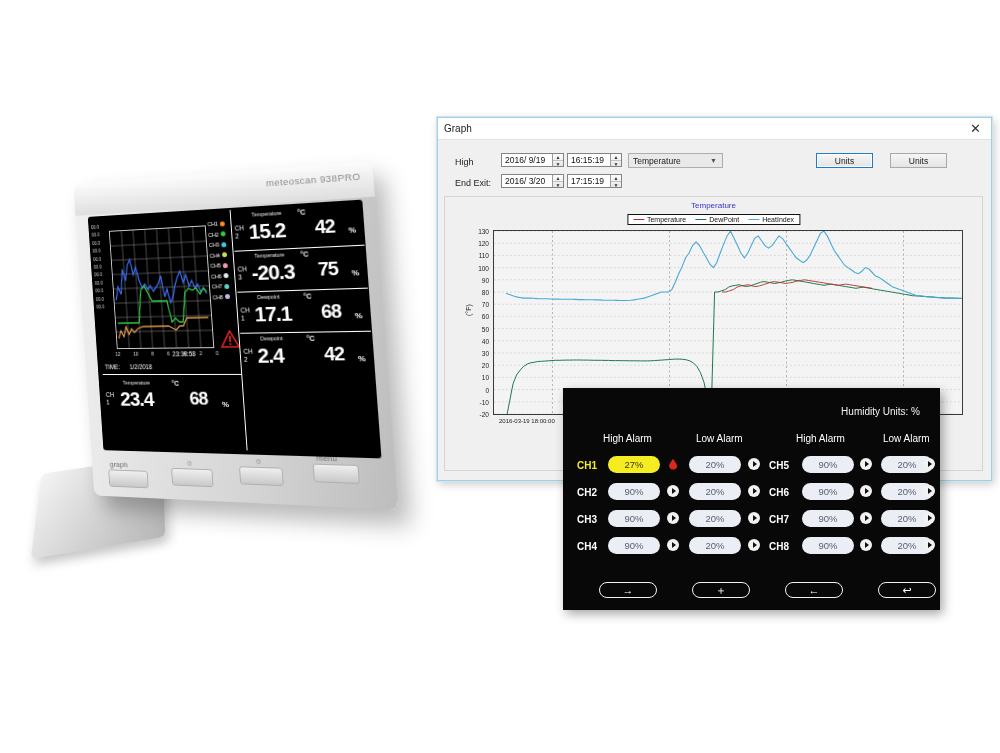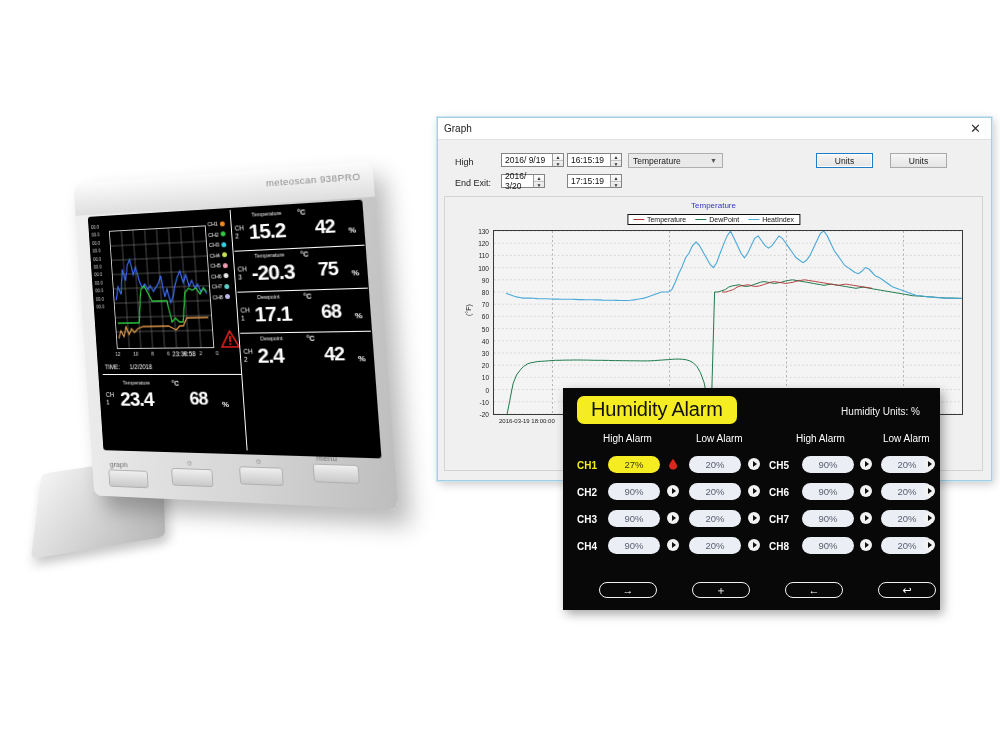"2016/ 3/20" div.tb-field { text-align: none -> center; width: 44px -> 63px }
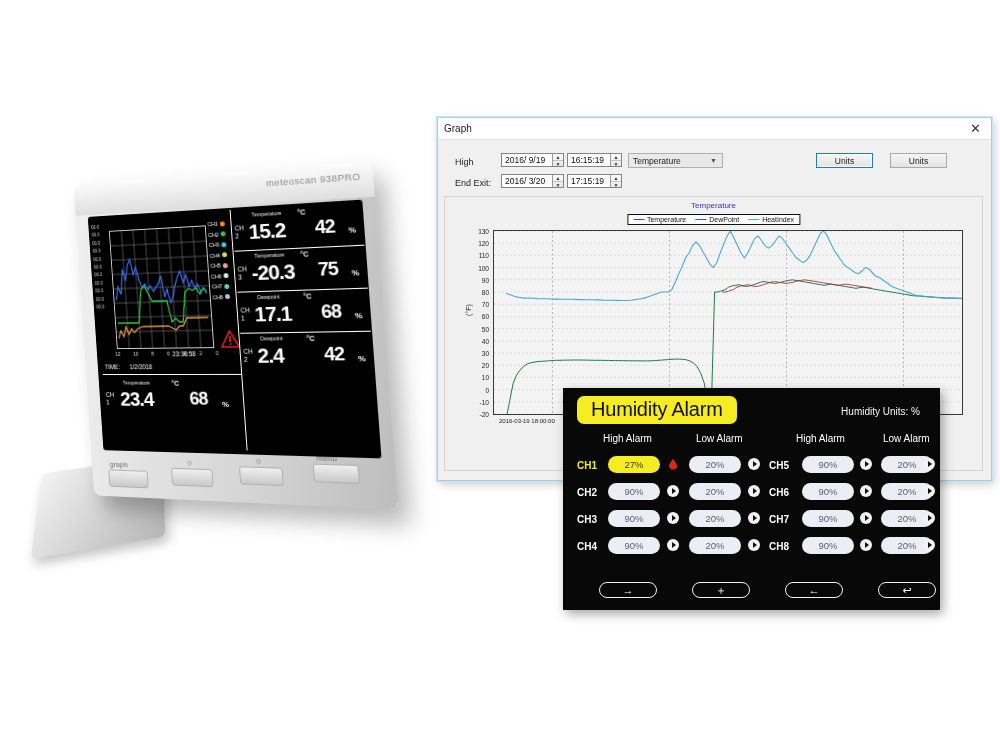"Humidity Alarm" div.ha-title { html: <div>Humidity Alarm</div> -> none }
